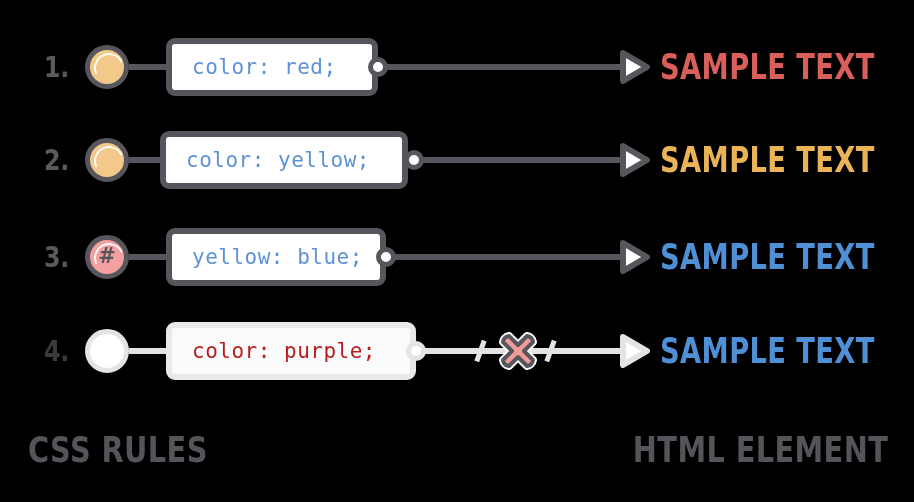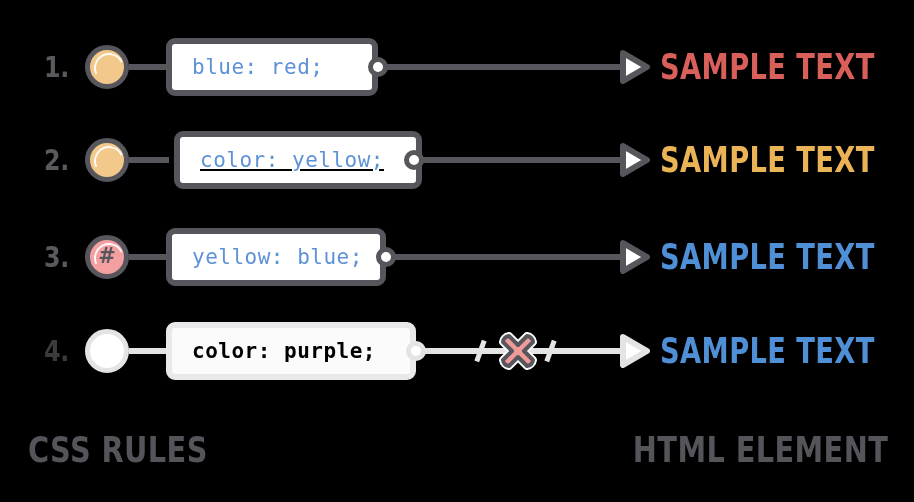"blue: red;" span.decl-text { text: blue -> color }
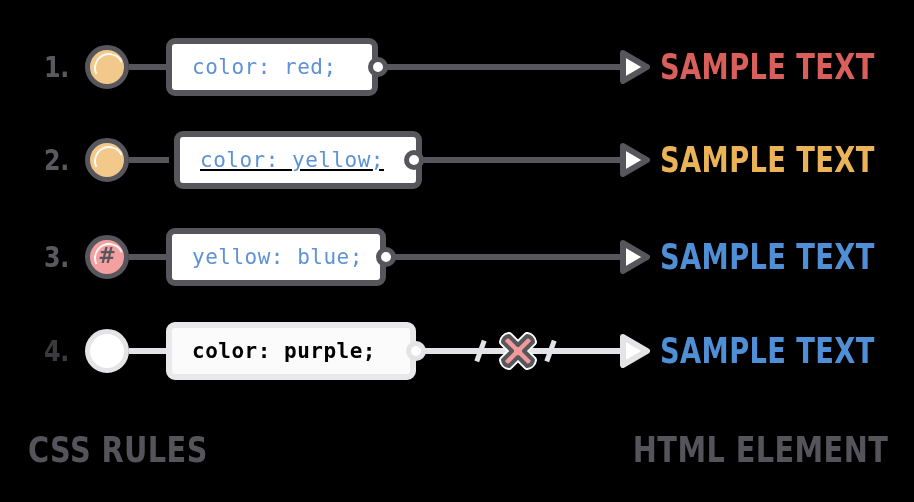"color: yellow;" div.decl-box { left: 174px -> 160px; text-decoration: underline -> none }
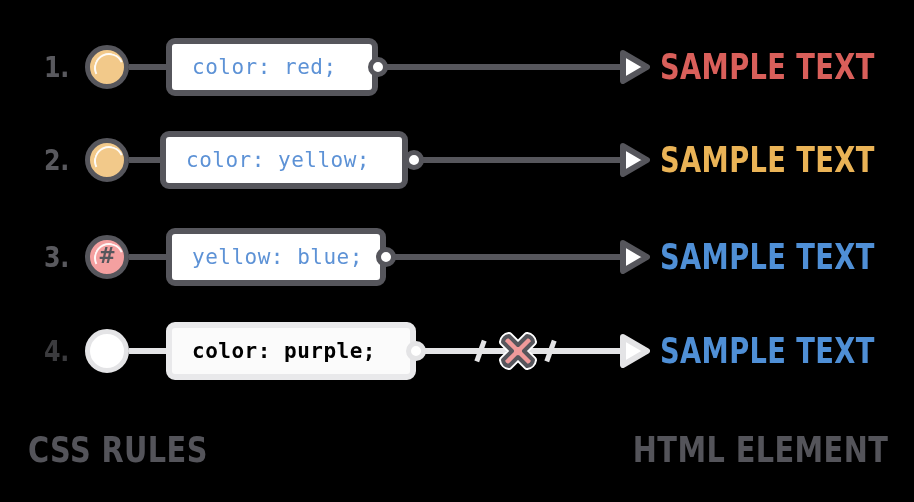"color: purple;" .row.muted .decl-text { color: #000000 -> #b91c1c; font-weight: bold -> none }
